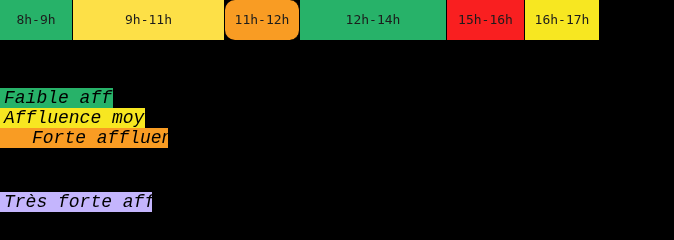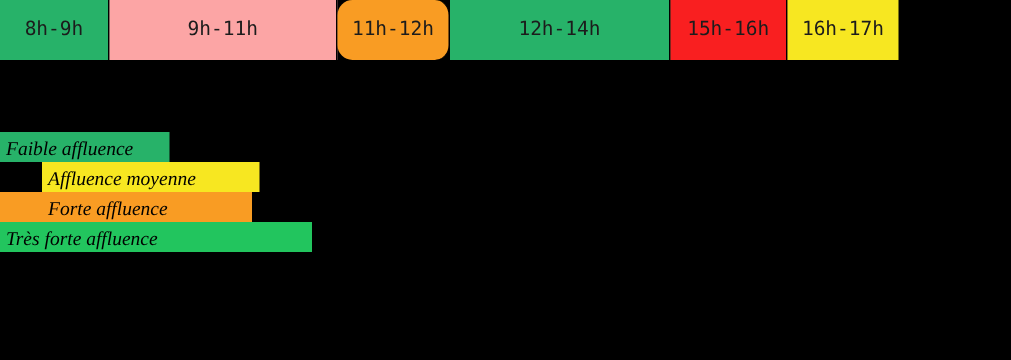"9h-11h" div.timeline-segment { background: #fca5a5 -> #fde047 }
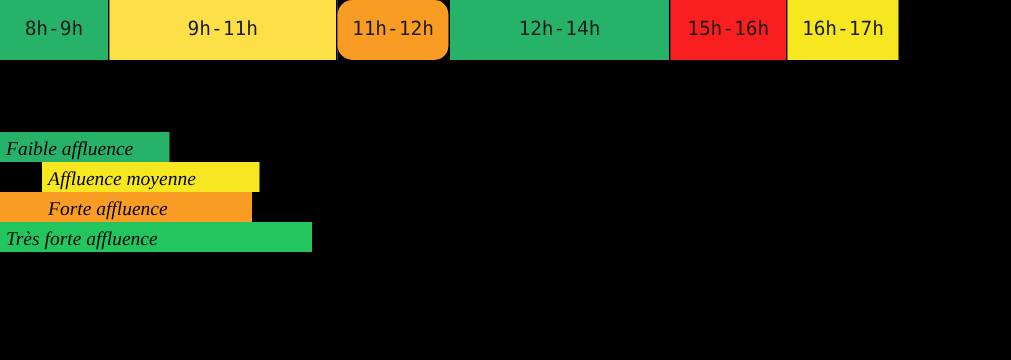"Faible affluence" .legend-label { font-family: Liberation Serif, serif -> Liberation Mono, monospace; font-size: 13px -> 18px }
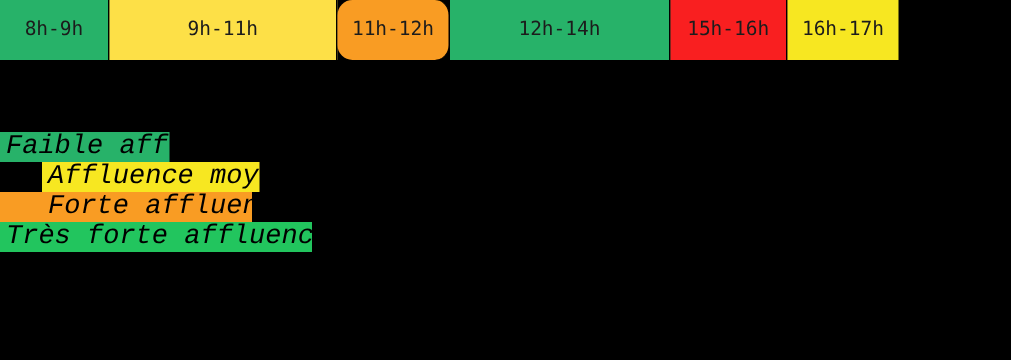"Affluence moyenne" div.legend-row { margin-left: 28px -> none }
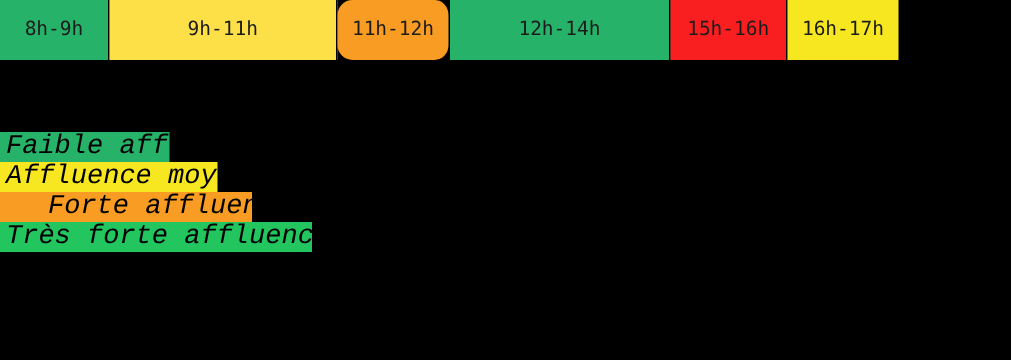"Très forte affluence" div.legend-row { background: #22c55e -> #c4b5fd; margin-top: none -> 44px; width: 208px -> 152px }
